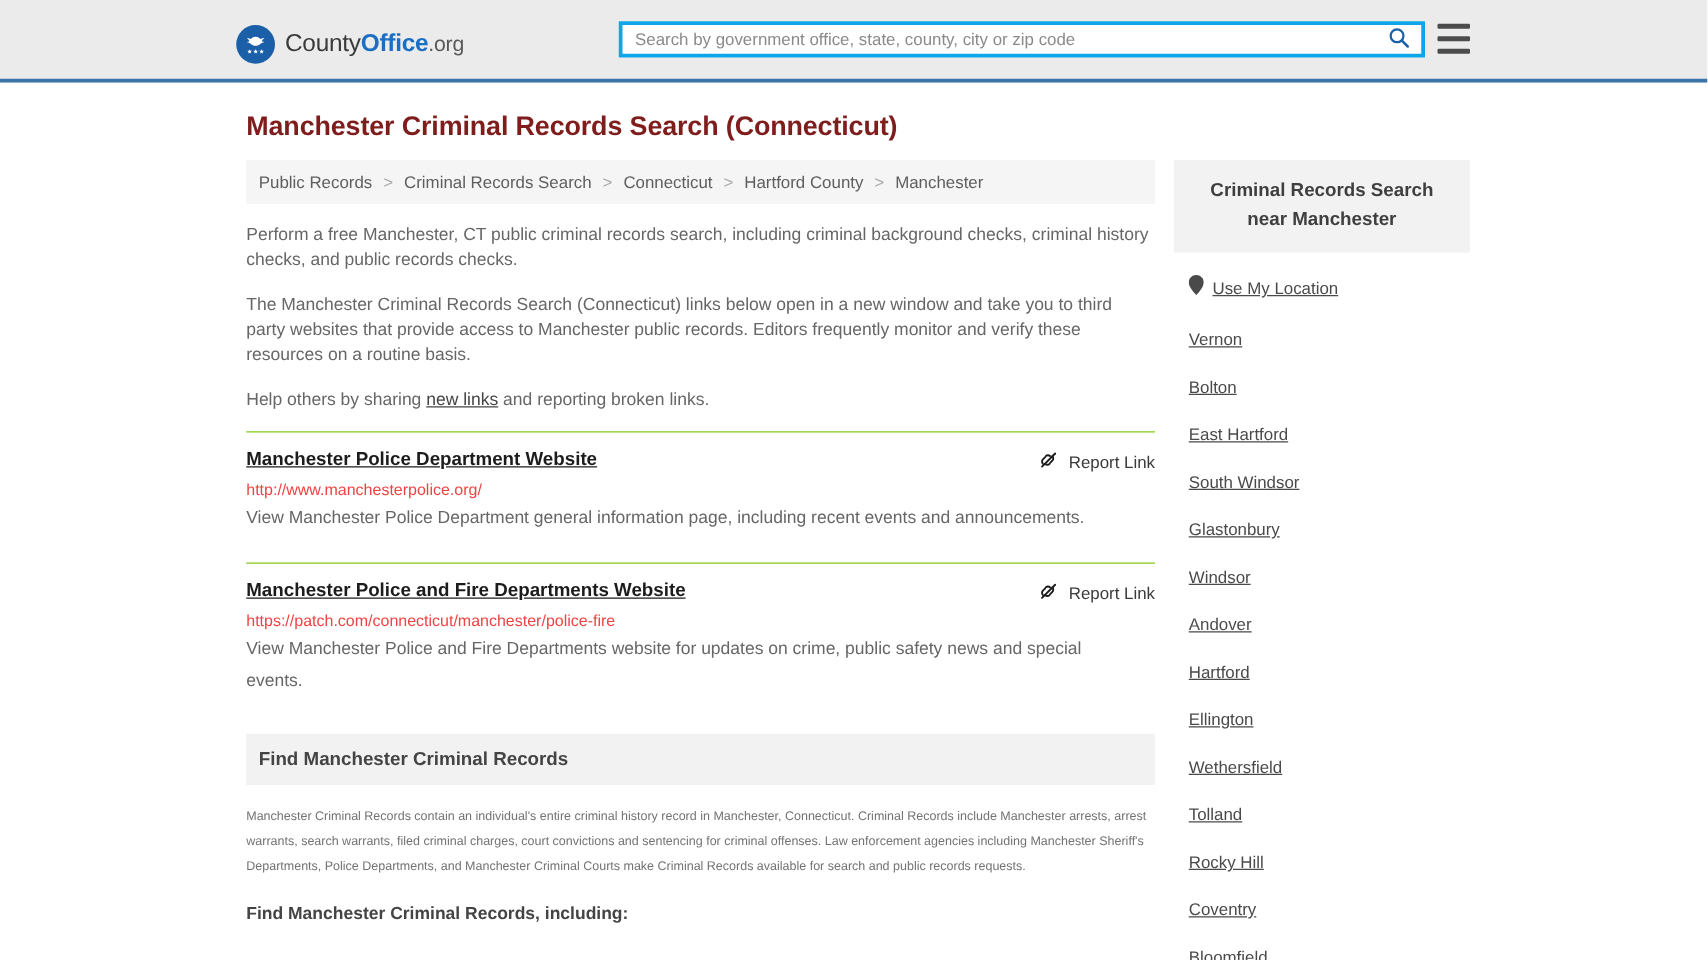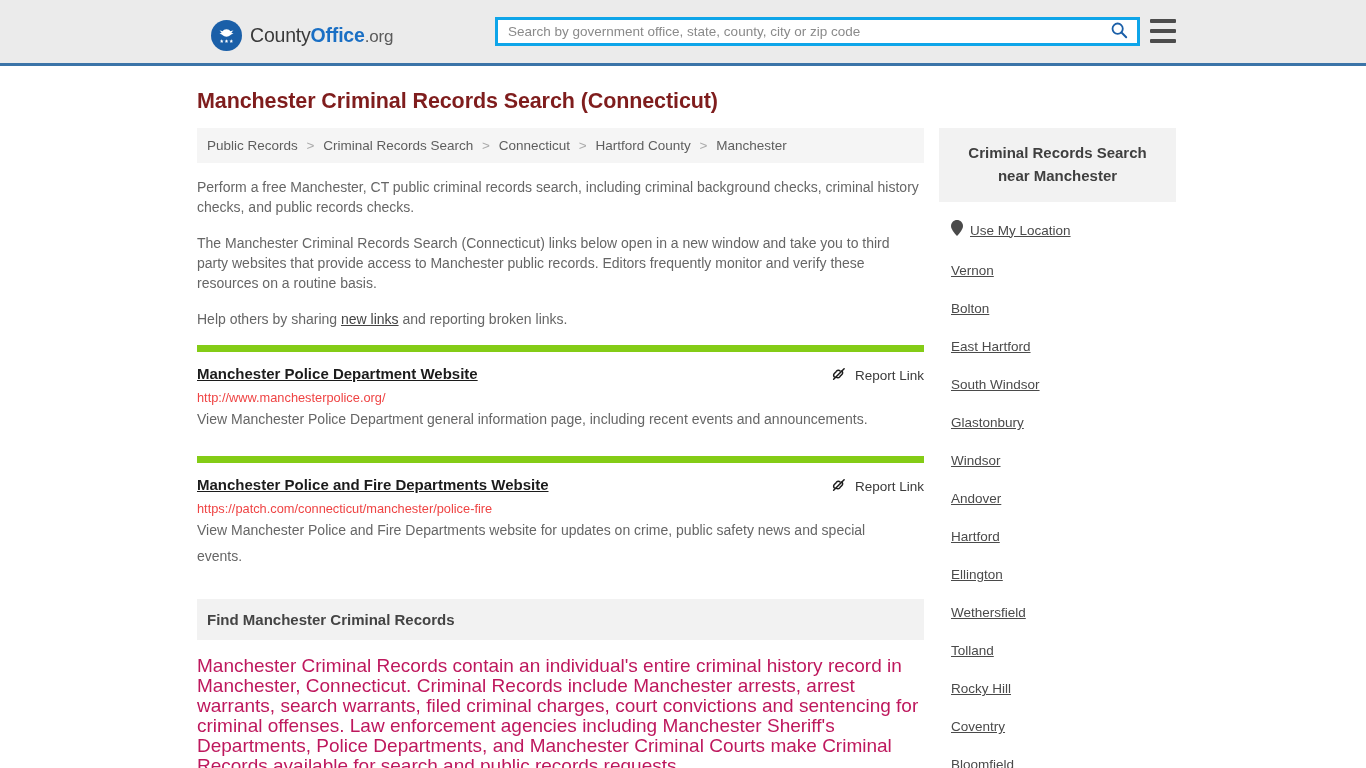"CountyOffice.org" .brand { left: 211px -> 189px }
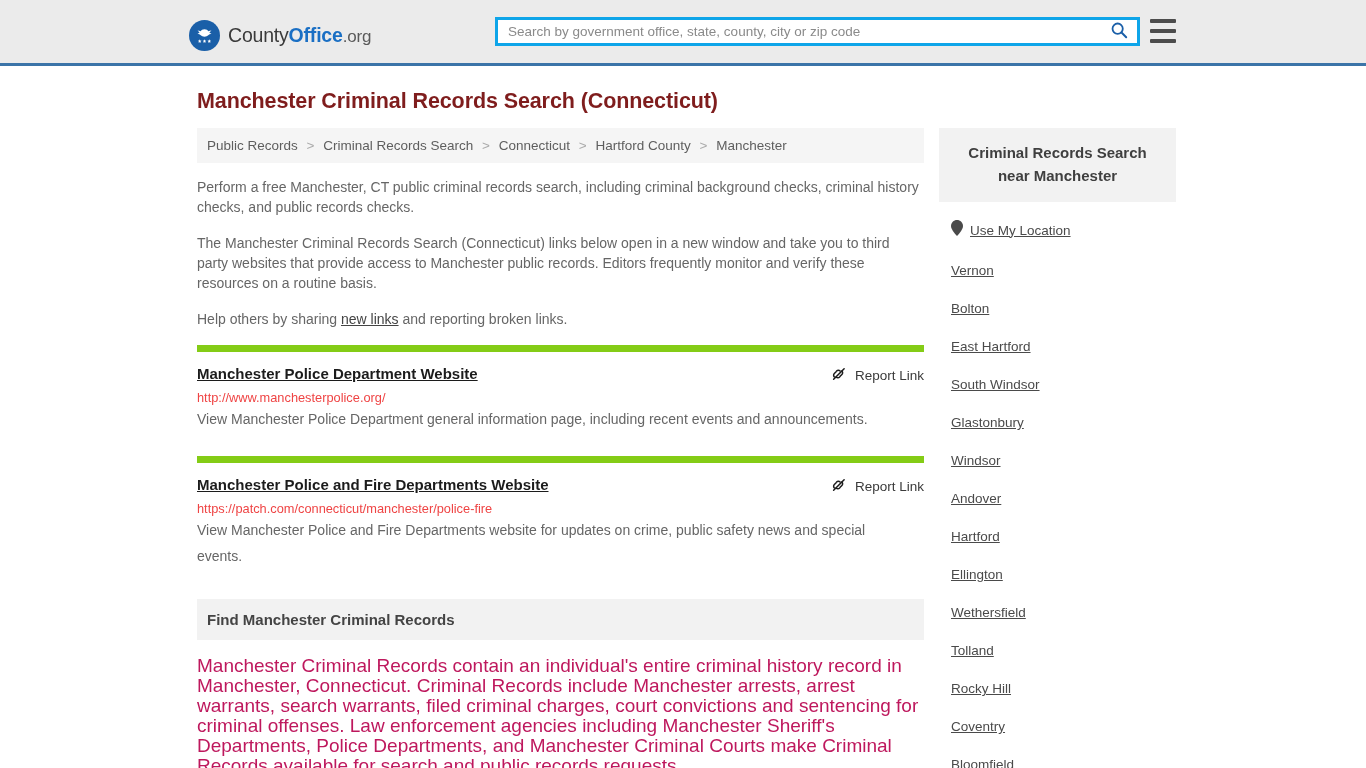"Manchester Police Department Website" .listing { border-top: 7px solid #84cc16 -> 1px solid #84cc16 }
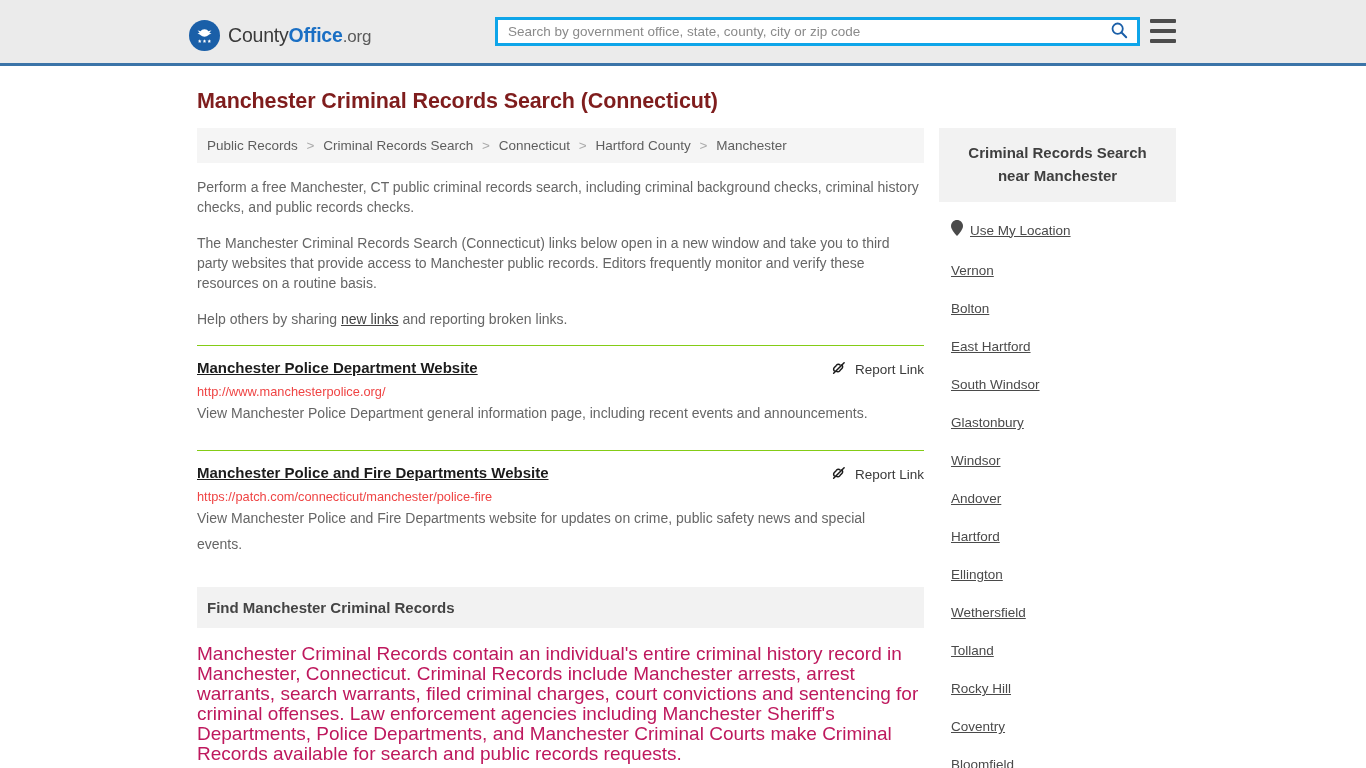"Manchester Criminal Records contain an" .section-body { color: #be185d -> #737373; font-size: 19px -> 10px }
